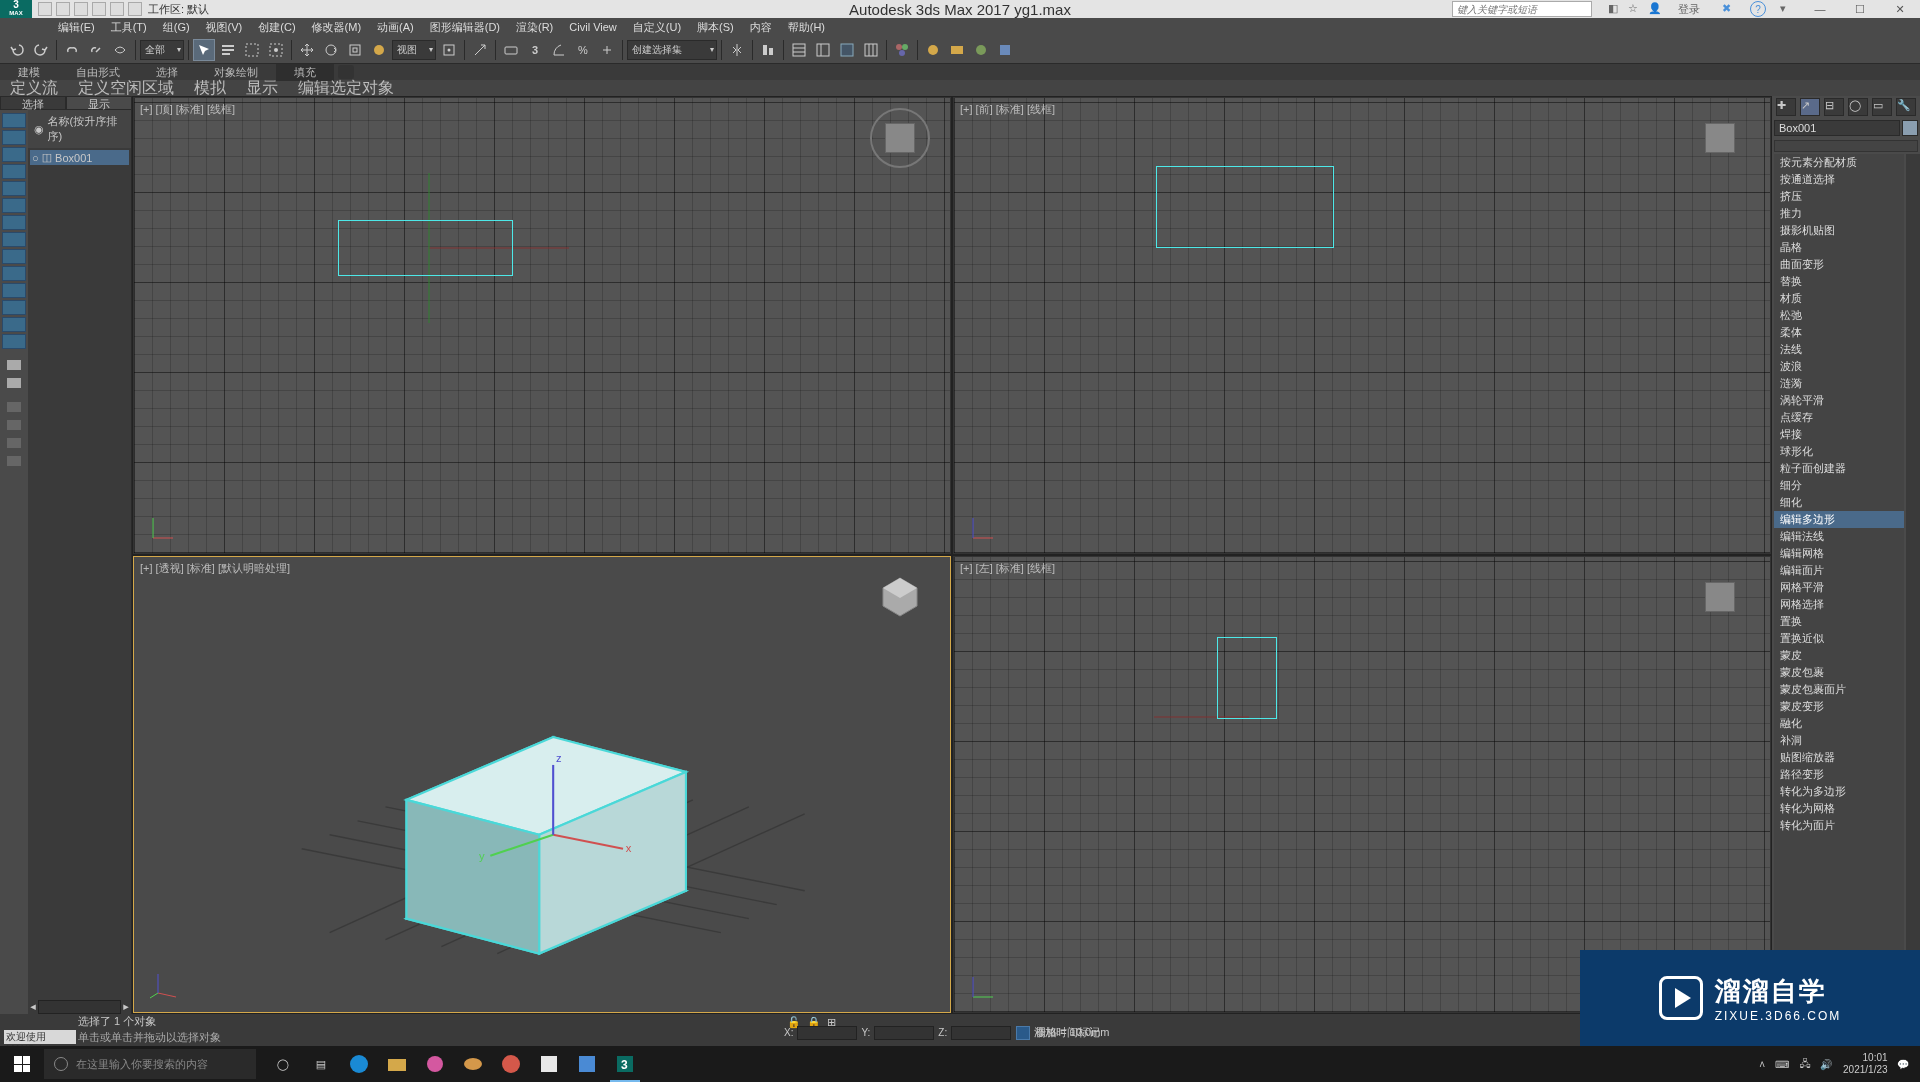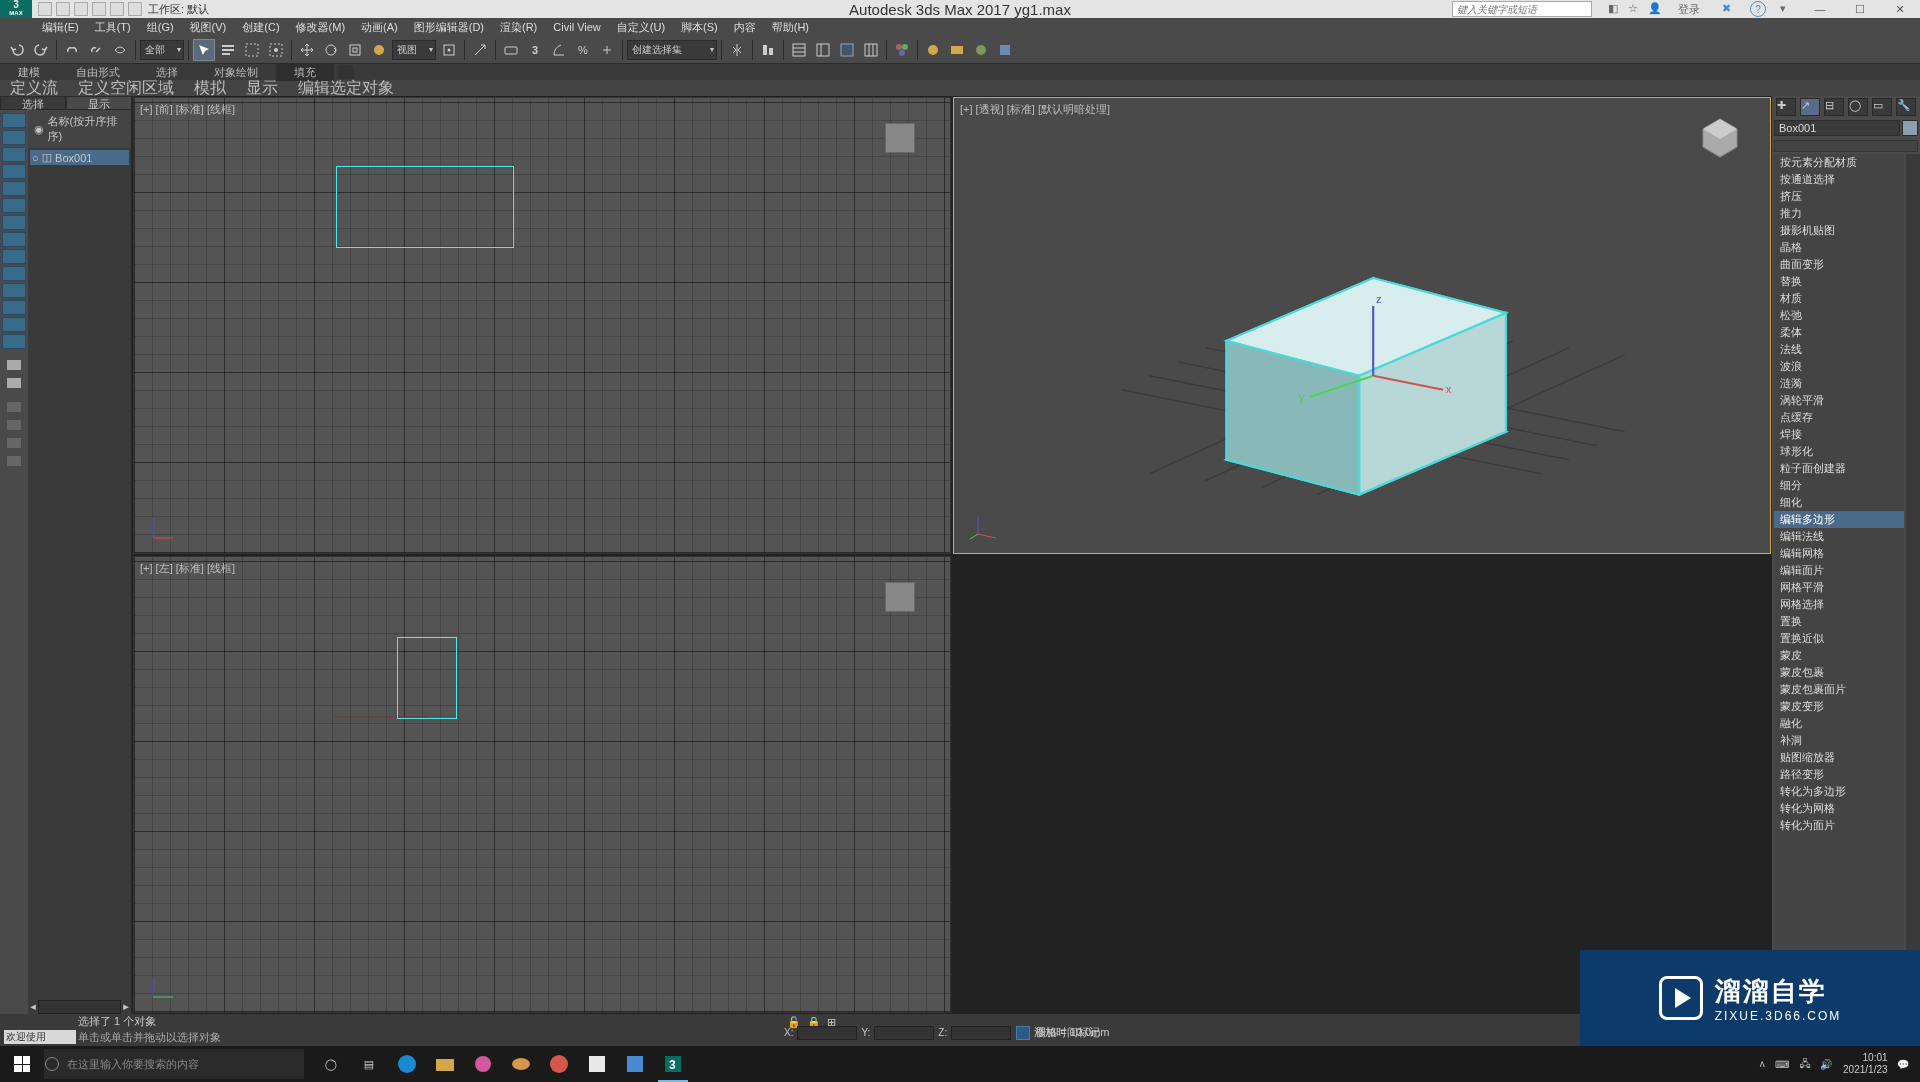"编辑(E)" .menubar { padding-left: 34px -> 50px }
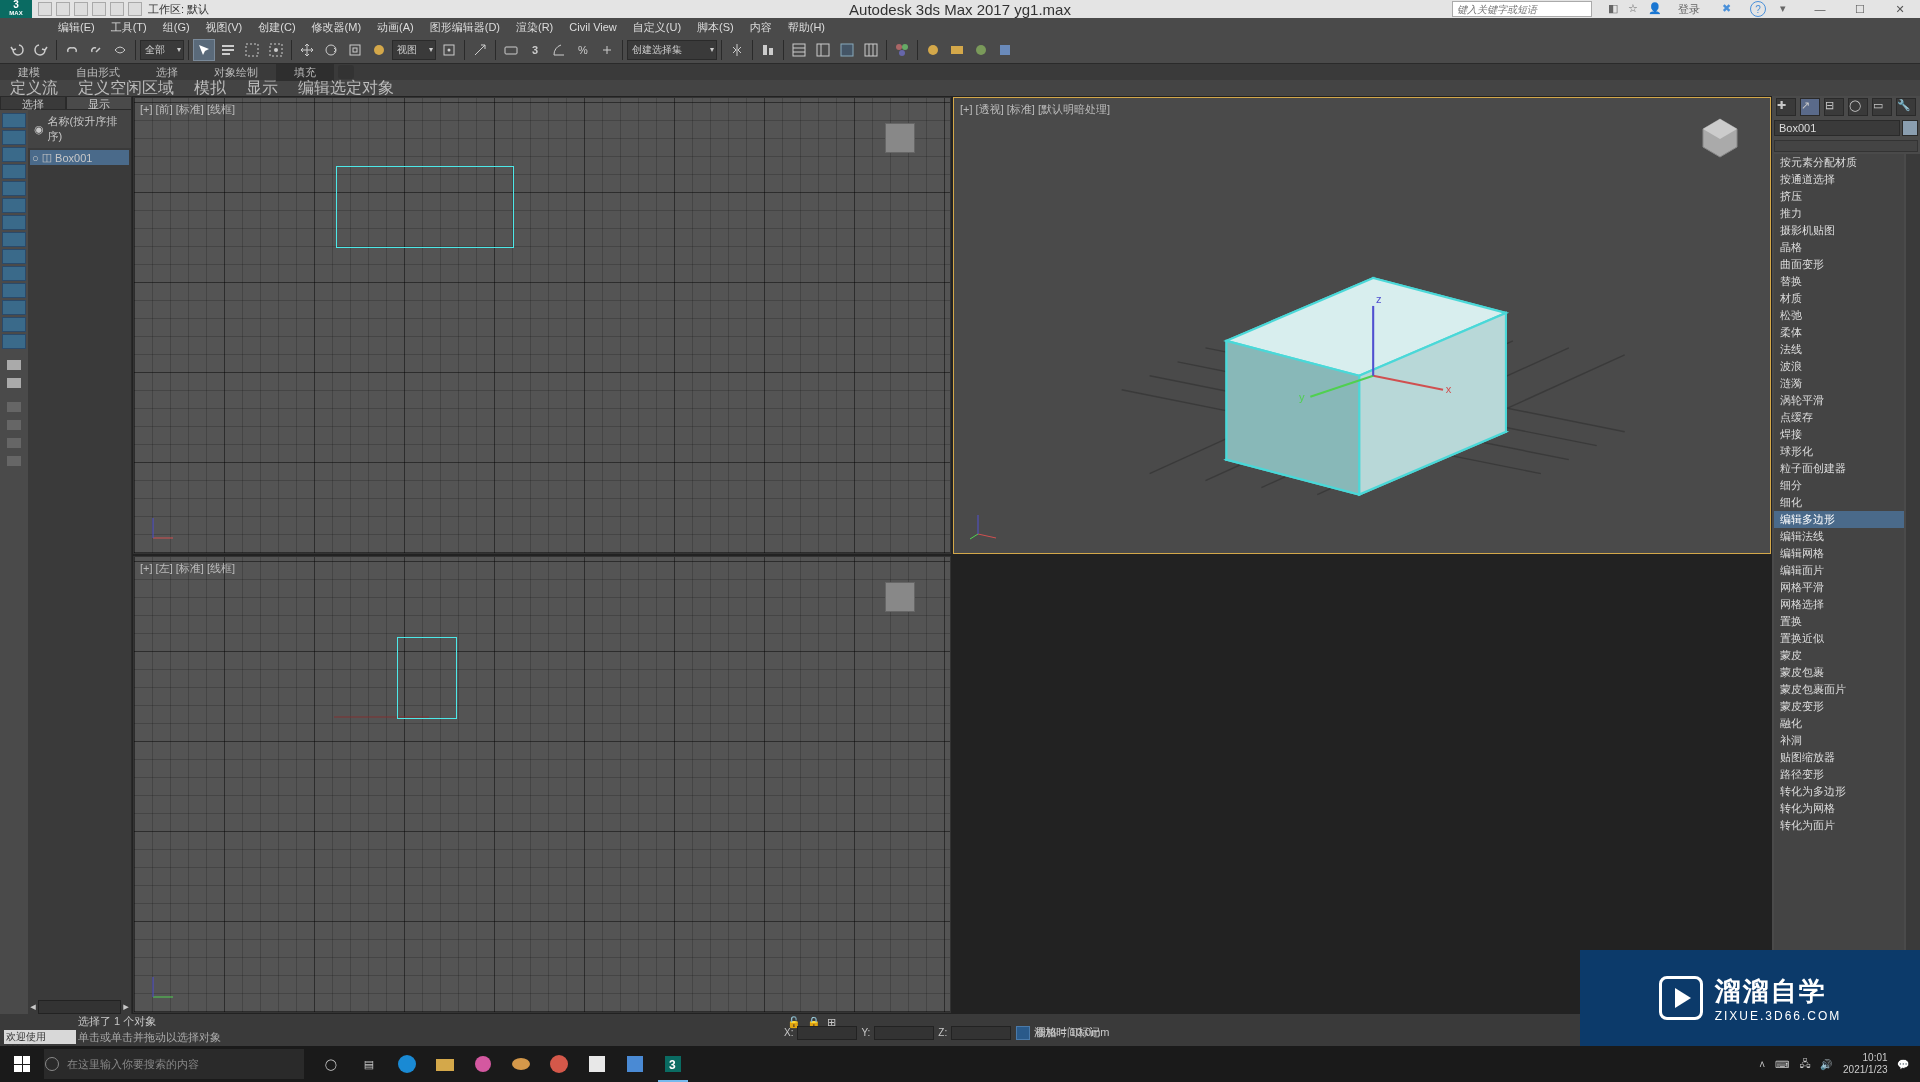"[+] [顶] [标准] [线框]" div.viewport { html: none -> <div> <div></div> <div>[+] [顶] [标准] [线框]</div> <svg> <line></line> <line></line> </svg> <div></div> <div> <div></div> </div> <svg> <line></line> <line></line> </svg> </div> }
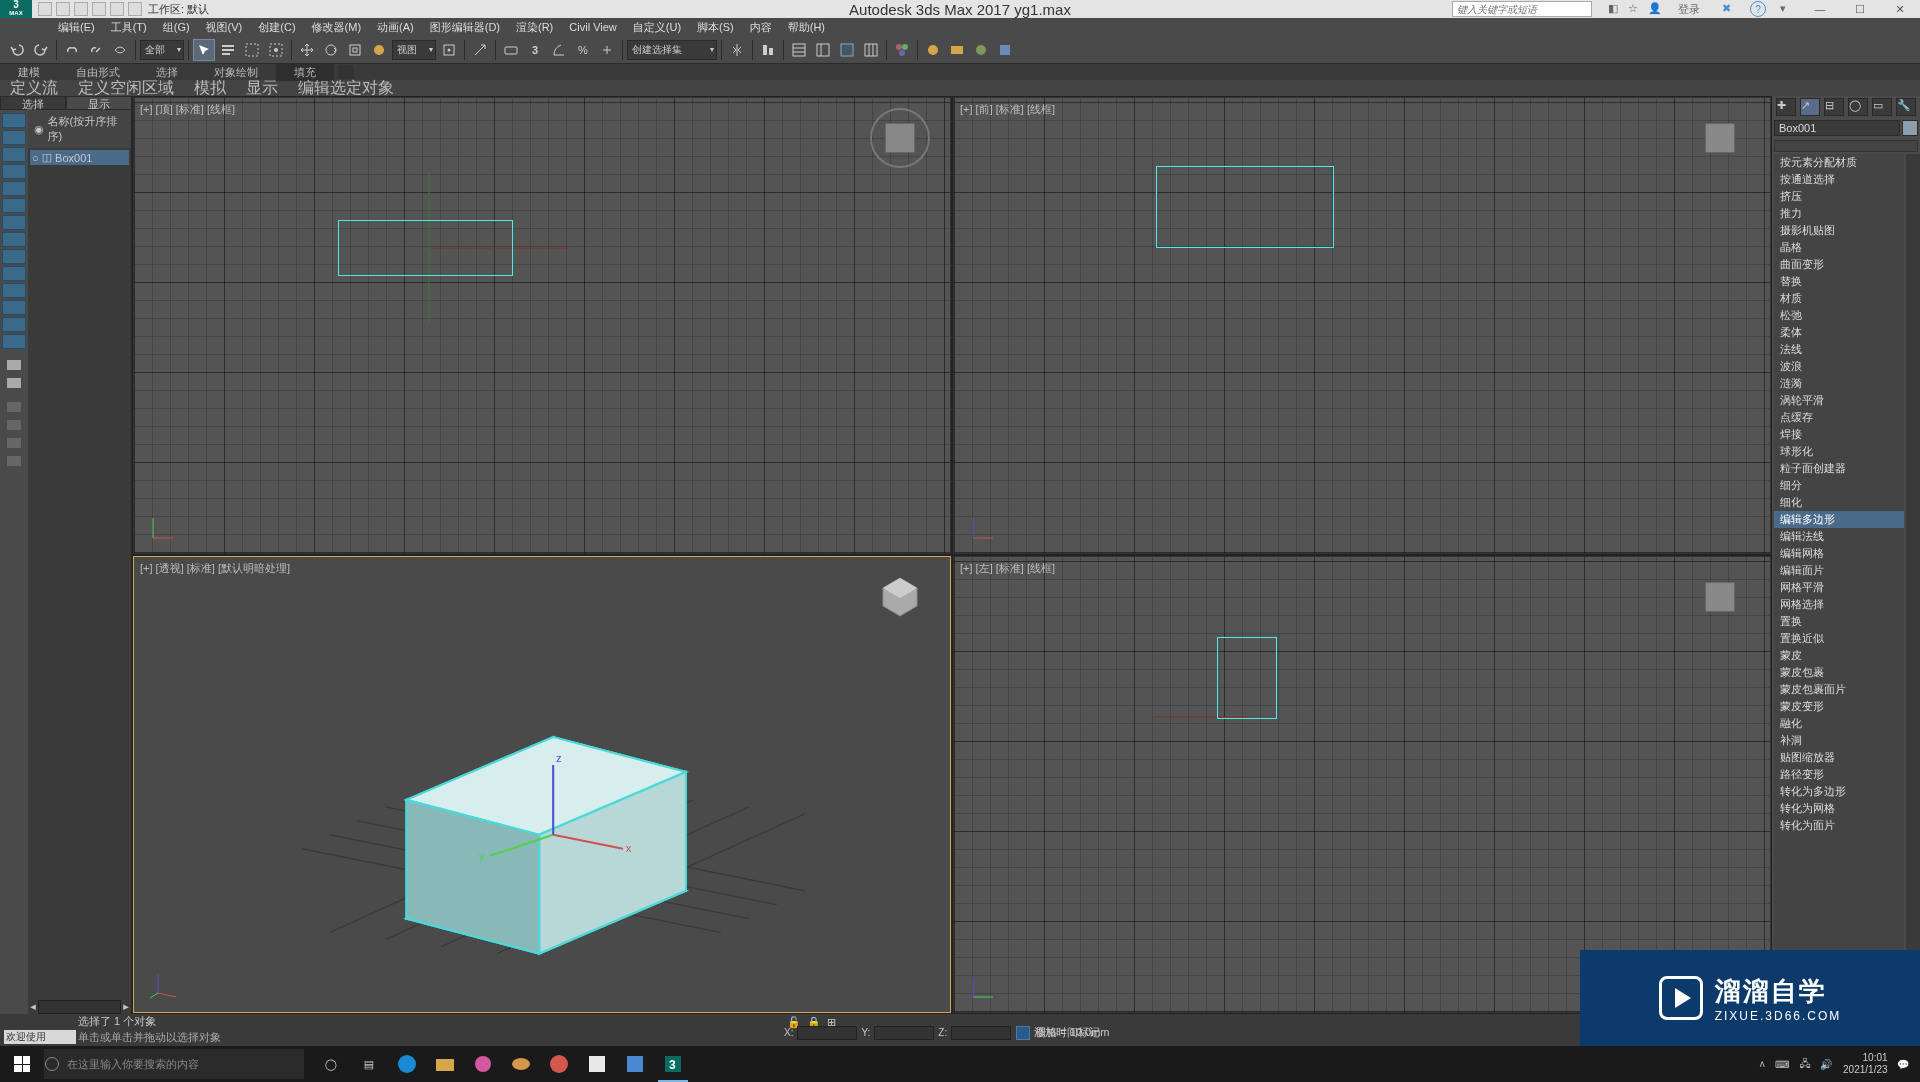"在这里输入你要搜索的内容" .search-bar { padding: 0 1px -> 0 10px; width: 260px -> 212px }
